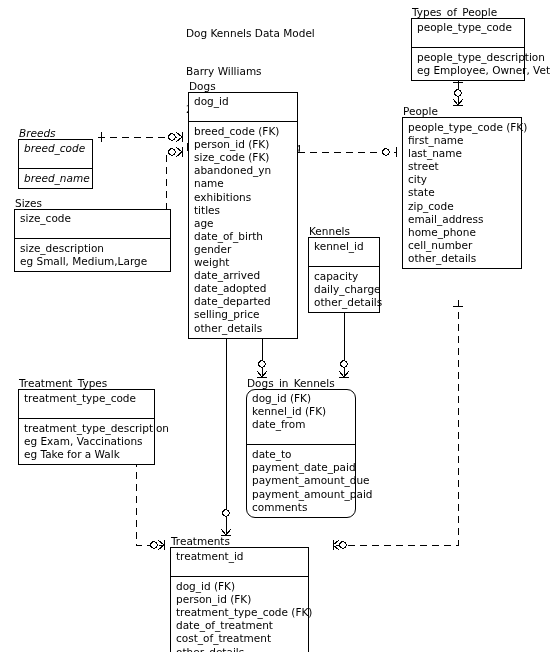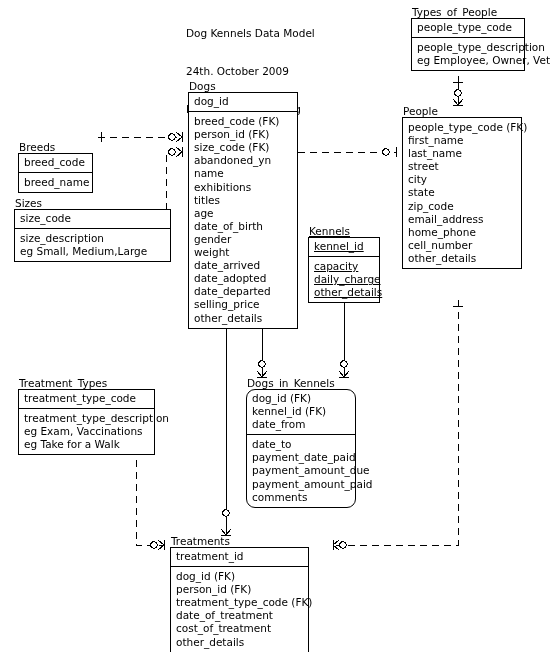"people_type_code" .pk-sect { padding: 2px 4px 3px 5px -> 2px 4px 13px 5px }
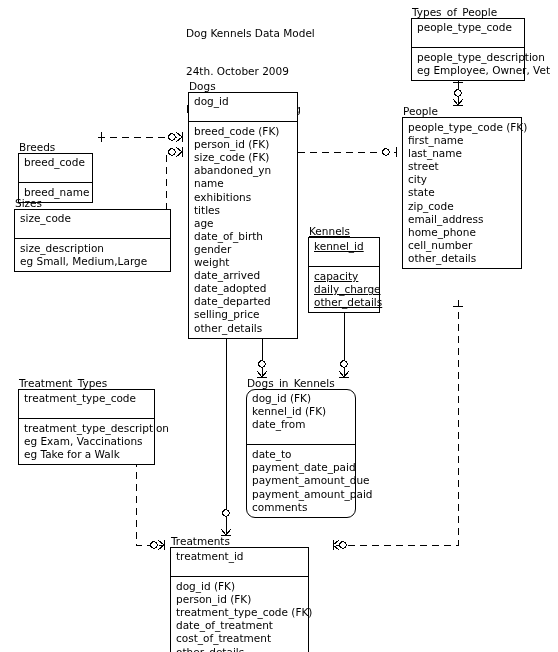"Barry Williams" div { html: none -> <div>Barry Williams</div> }
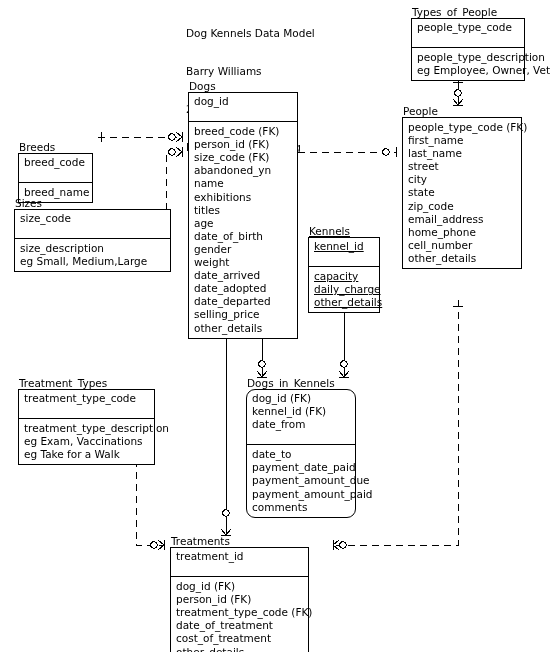"Breeds" div.entity { font-style: none -> italic; top: 141px -> 127px }
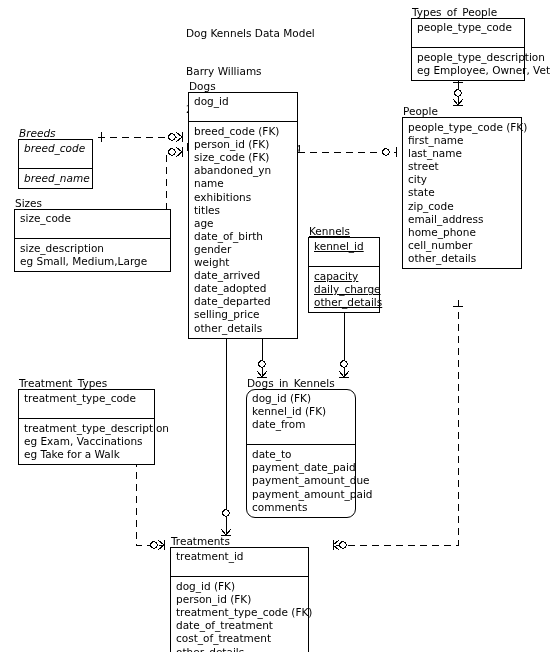"Kennels" div.entity { text-decoration: underline -> none }
